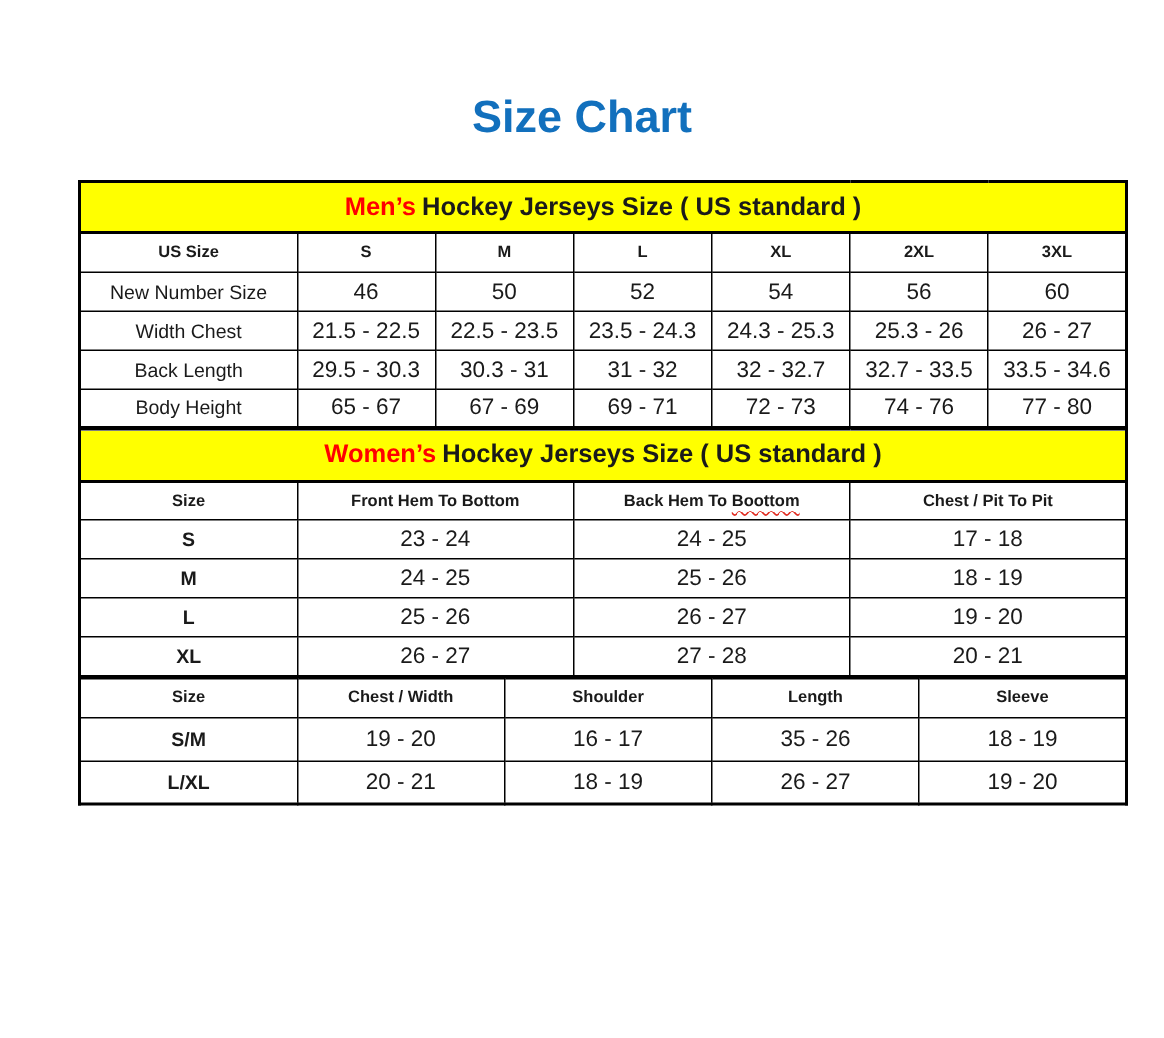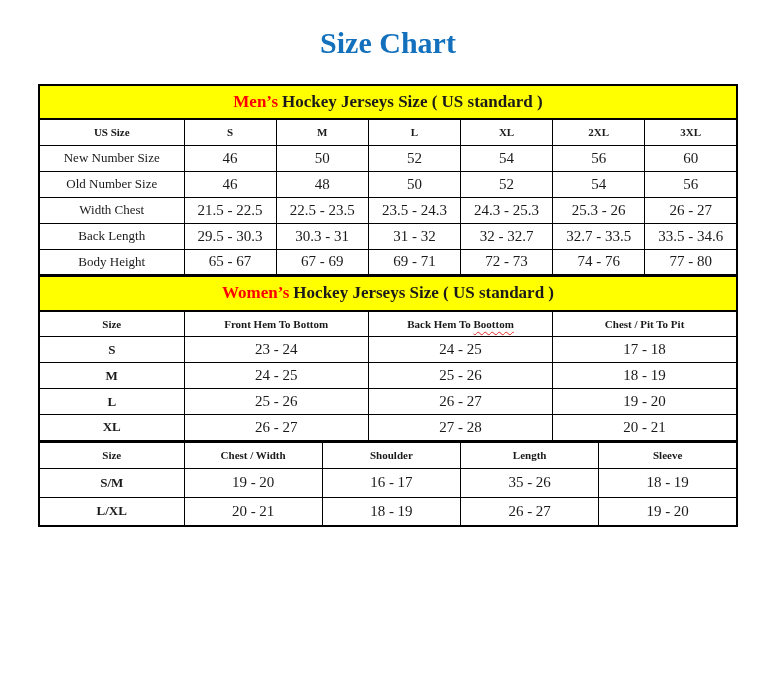"Size Chart" .page { font-family: Liberation Serif, serif -> none; padding-top: 24px -> 60px }
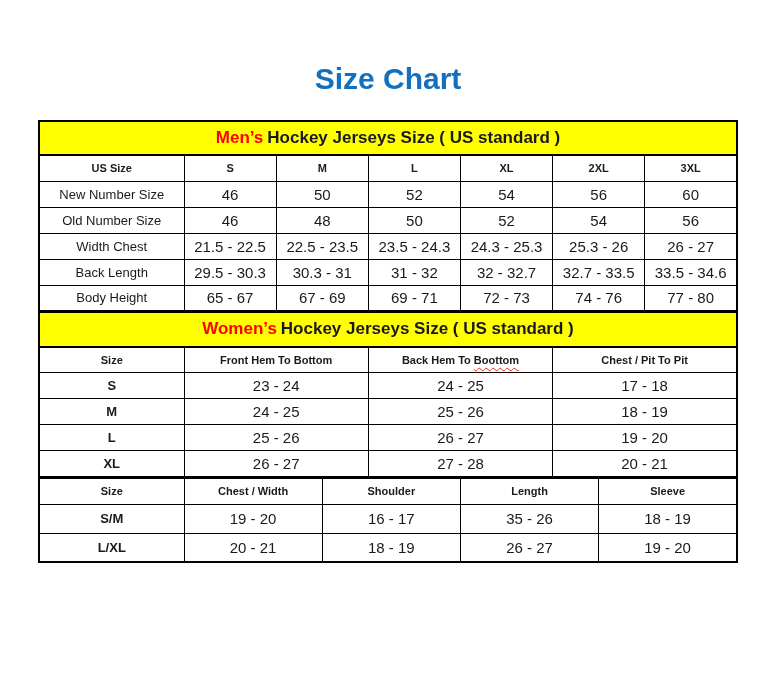"Men’s Hockey Jerseys Size (" table.size-table { margin-left: 38px -> 52px }
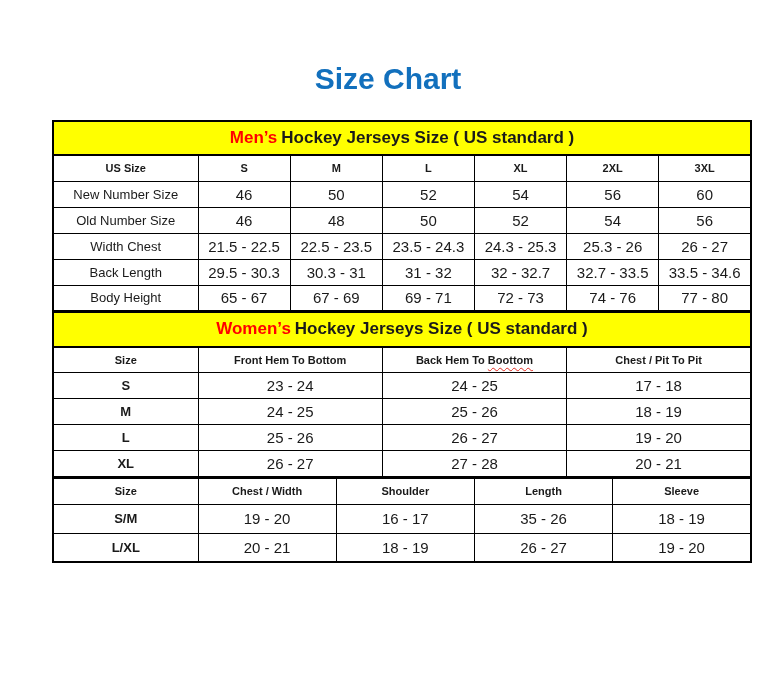"Old Number Size" tr.data-row { html: <tr> <td>Old Number Size</td> <td>46</td> <td>48</td> <td>50</td> <td>52</td> <td>54</td> <td>56</td> </tr> -> none }
